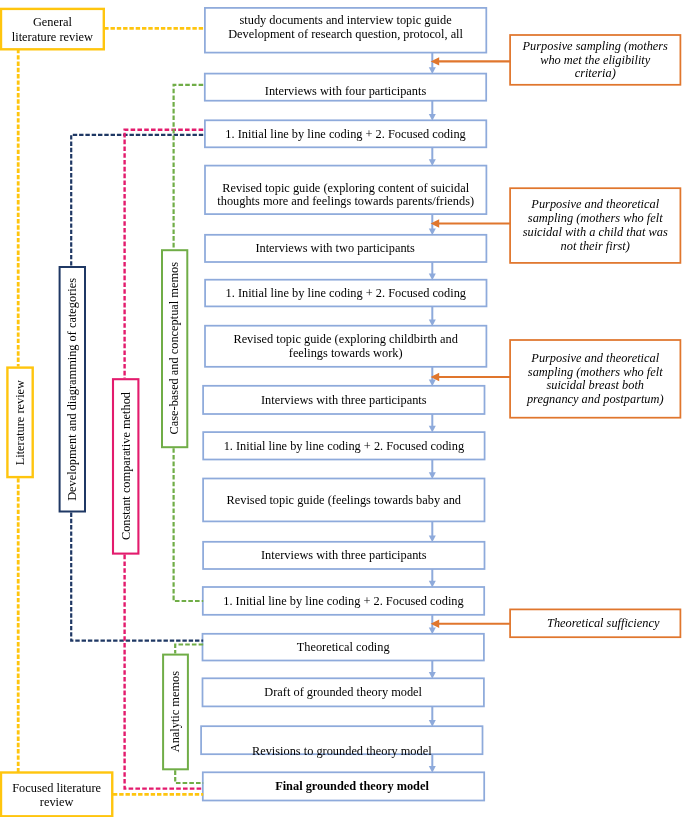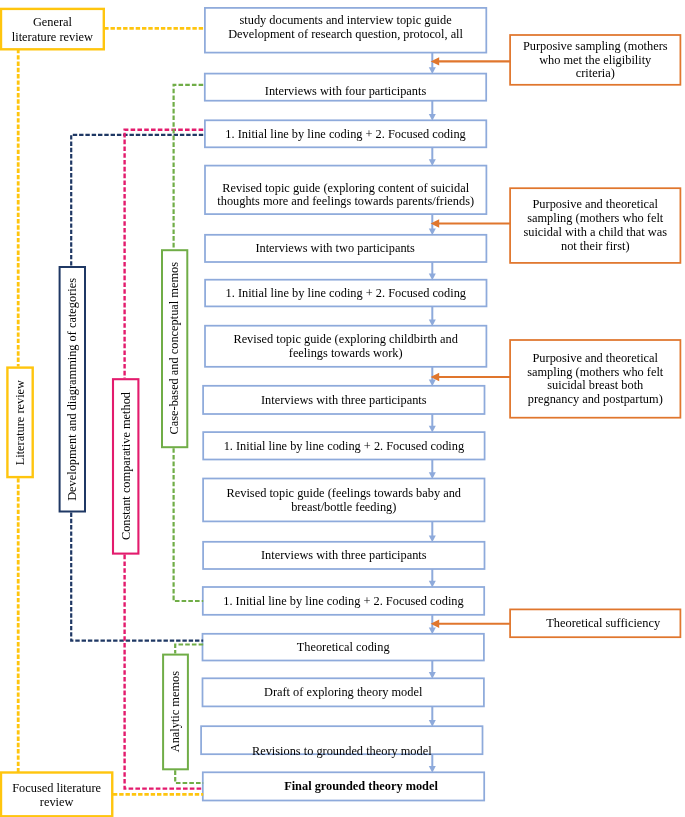"Purposive sampling (mothers" .note .txt { font-style: none -> italic }
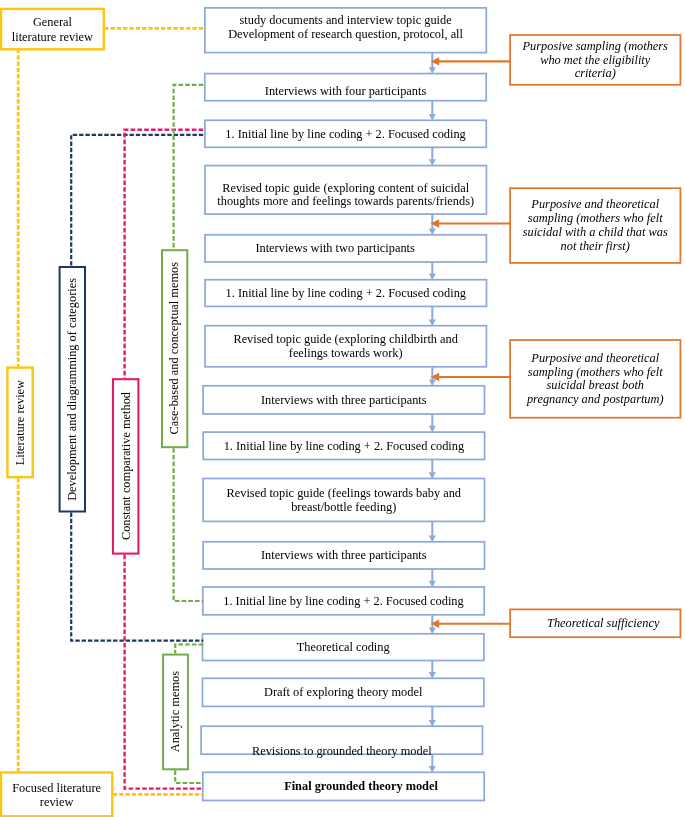"breast/bottle feeding)" div { html: <div>breast/bottle feeding)</div> -> none }
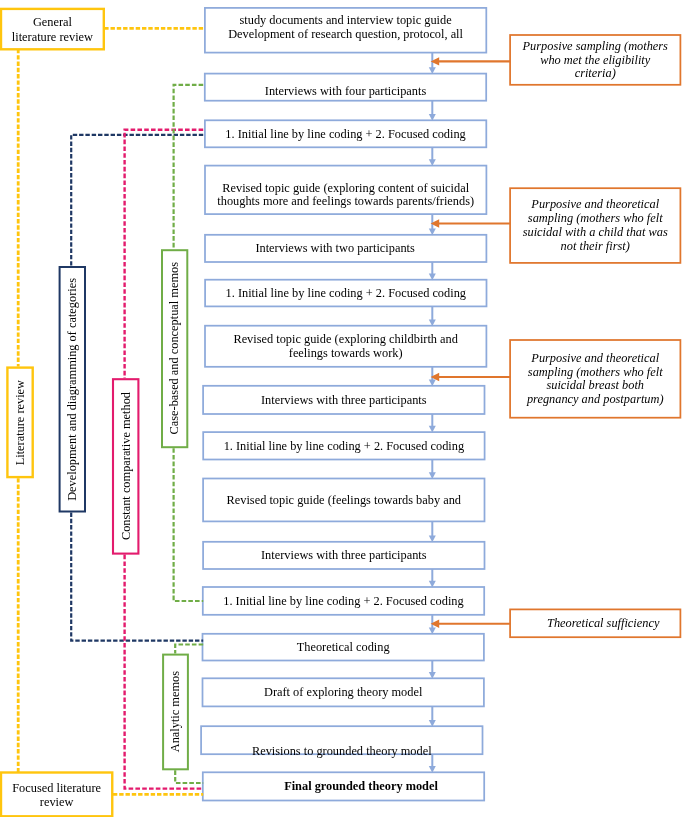"Draft of exploring theory model" div { text: exploring -> grounded }
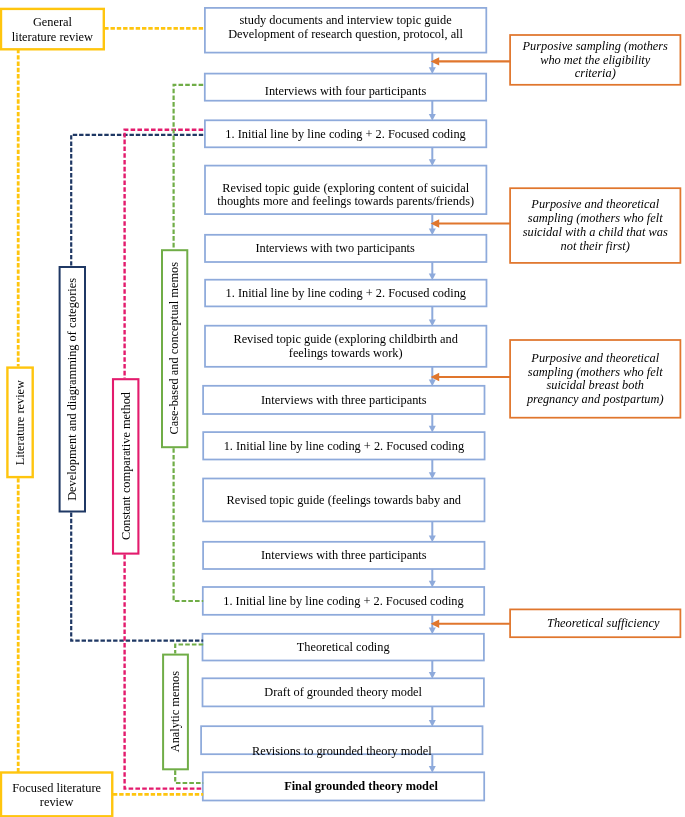"Final grounded theory model" div.box { left: 219px -> 210px }
